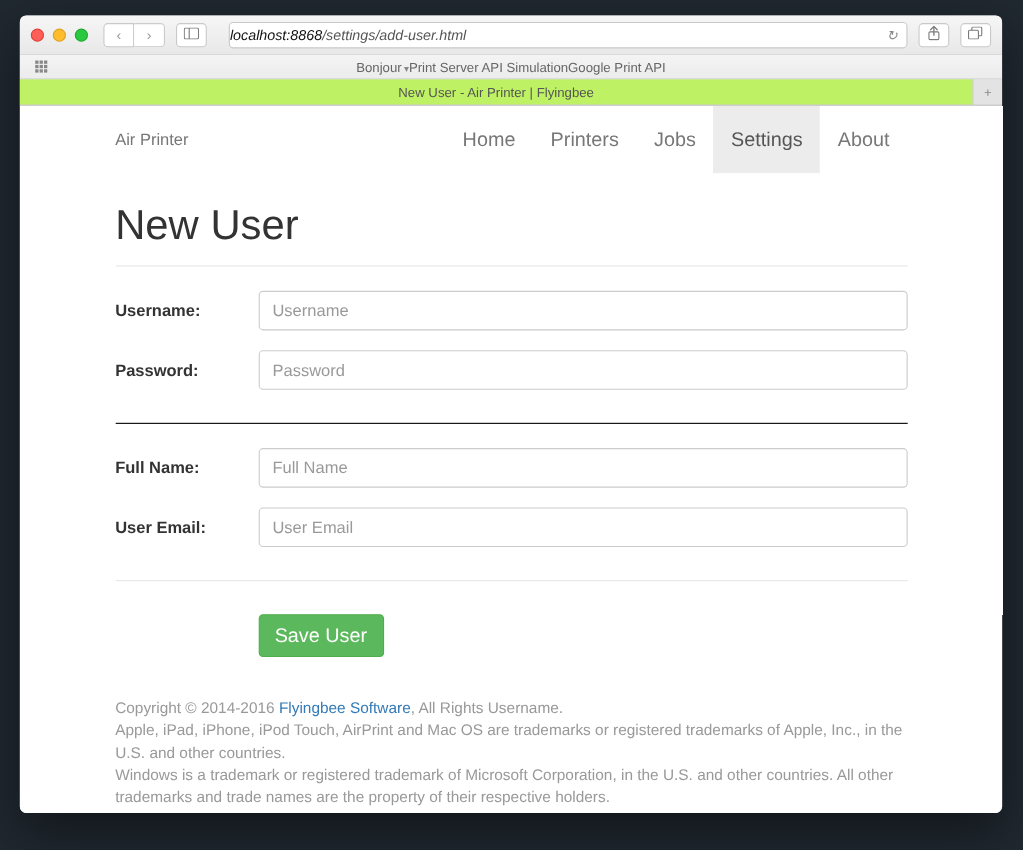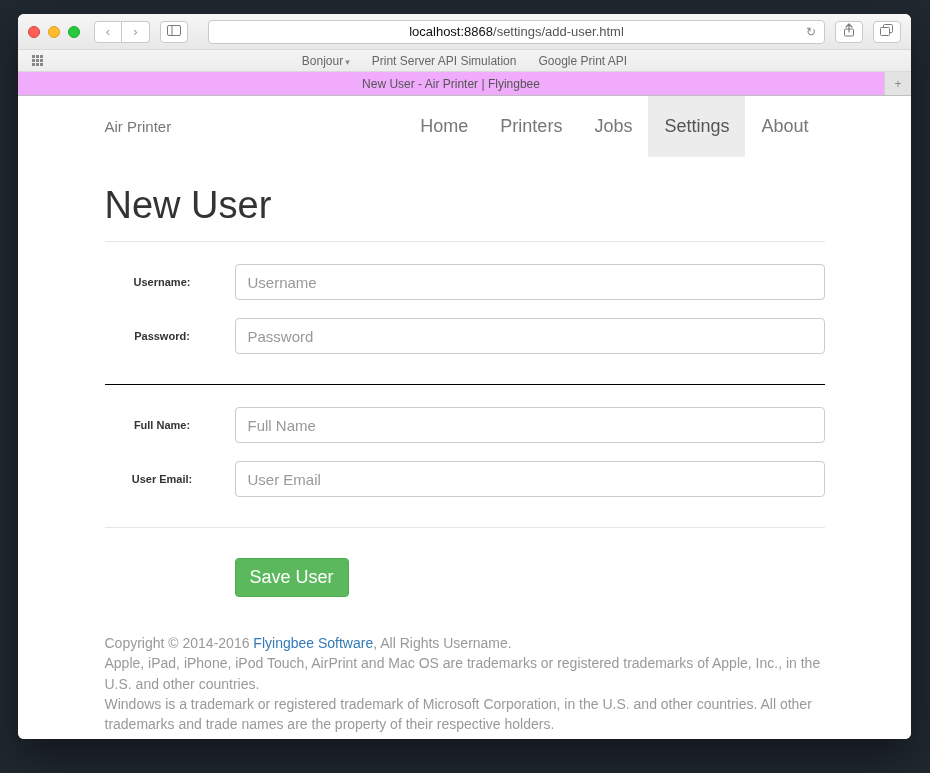"localhost:8868" .urlbar { font-style: none -> italic; justify-content: center -> flex-start }
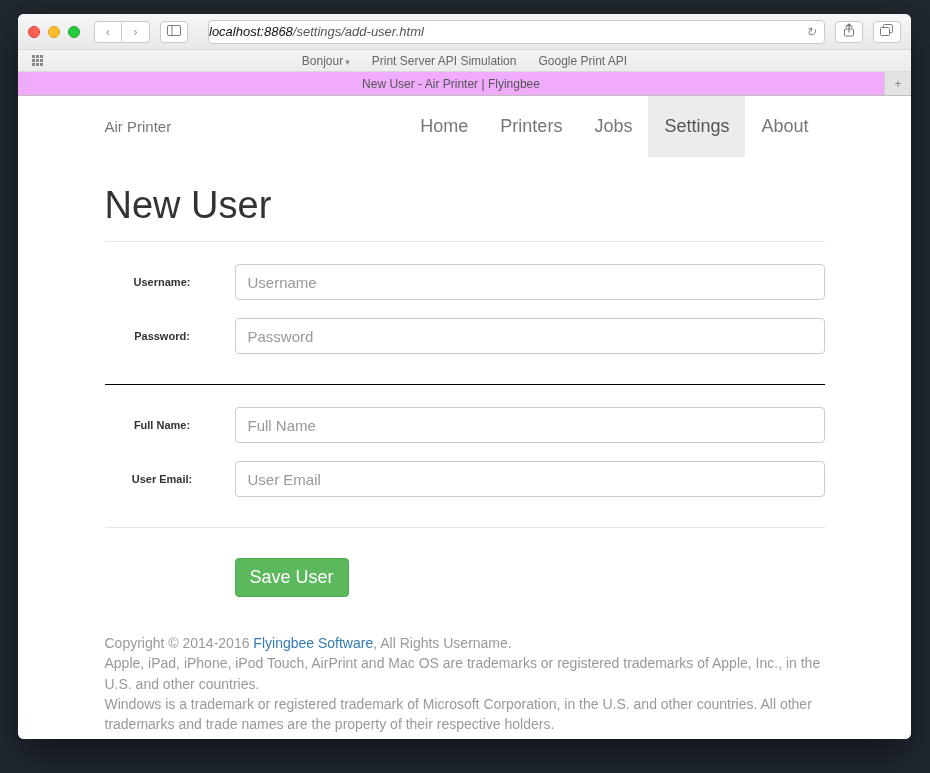"Bonjour ▾" .bookmarks { gap: 22px -> none }
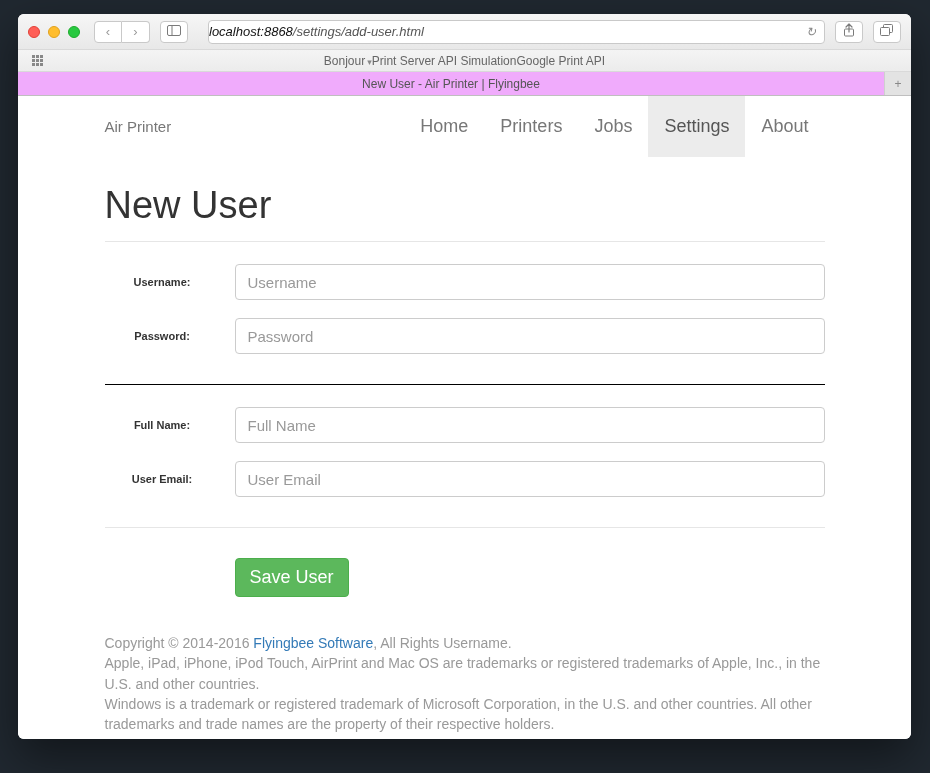"New User - Air Printer" .tab { background: #f0abfc -> #bef264 }
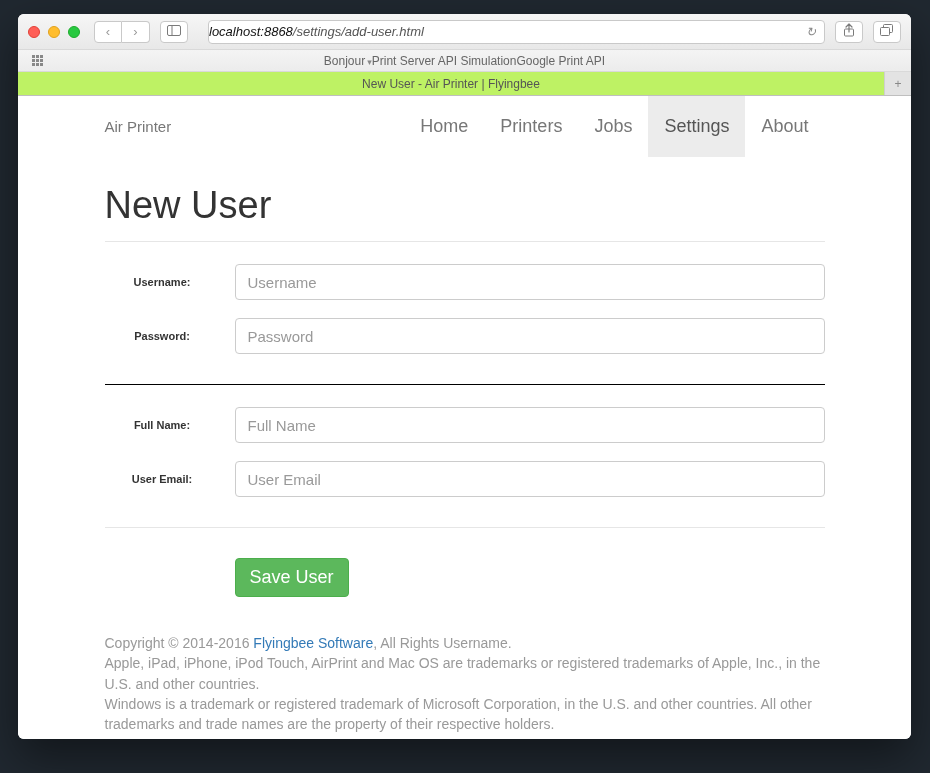"Username:" .form-row label { font-size: 11px -> 15px; text-align: center -> left }
